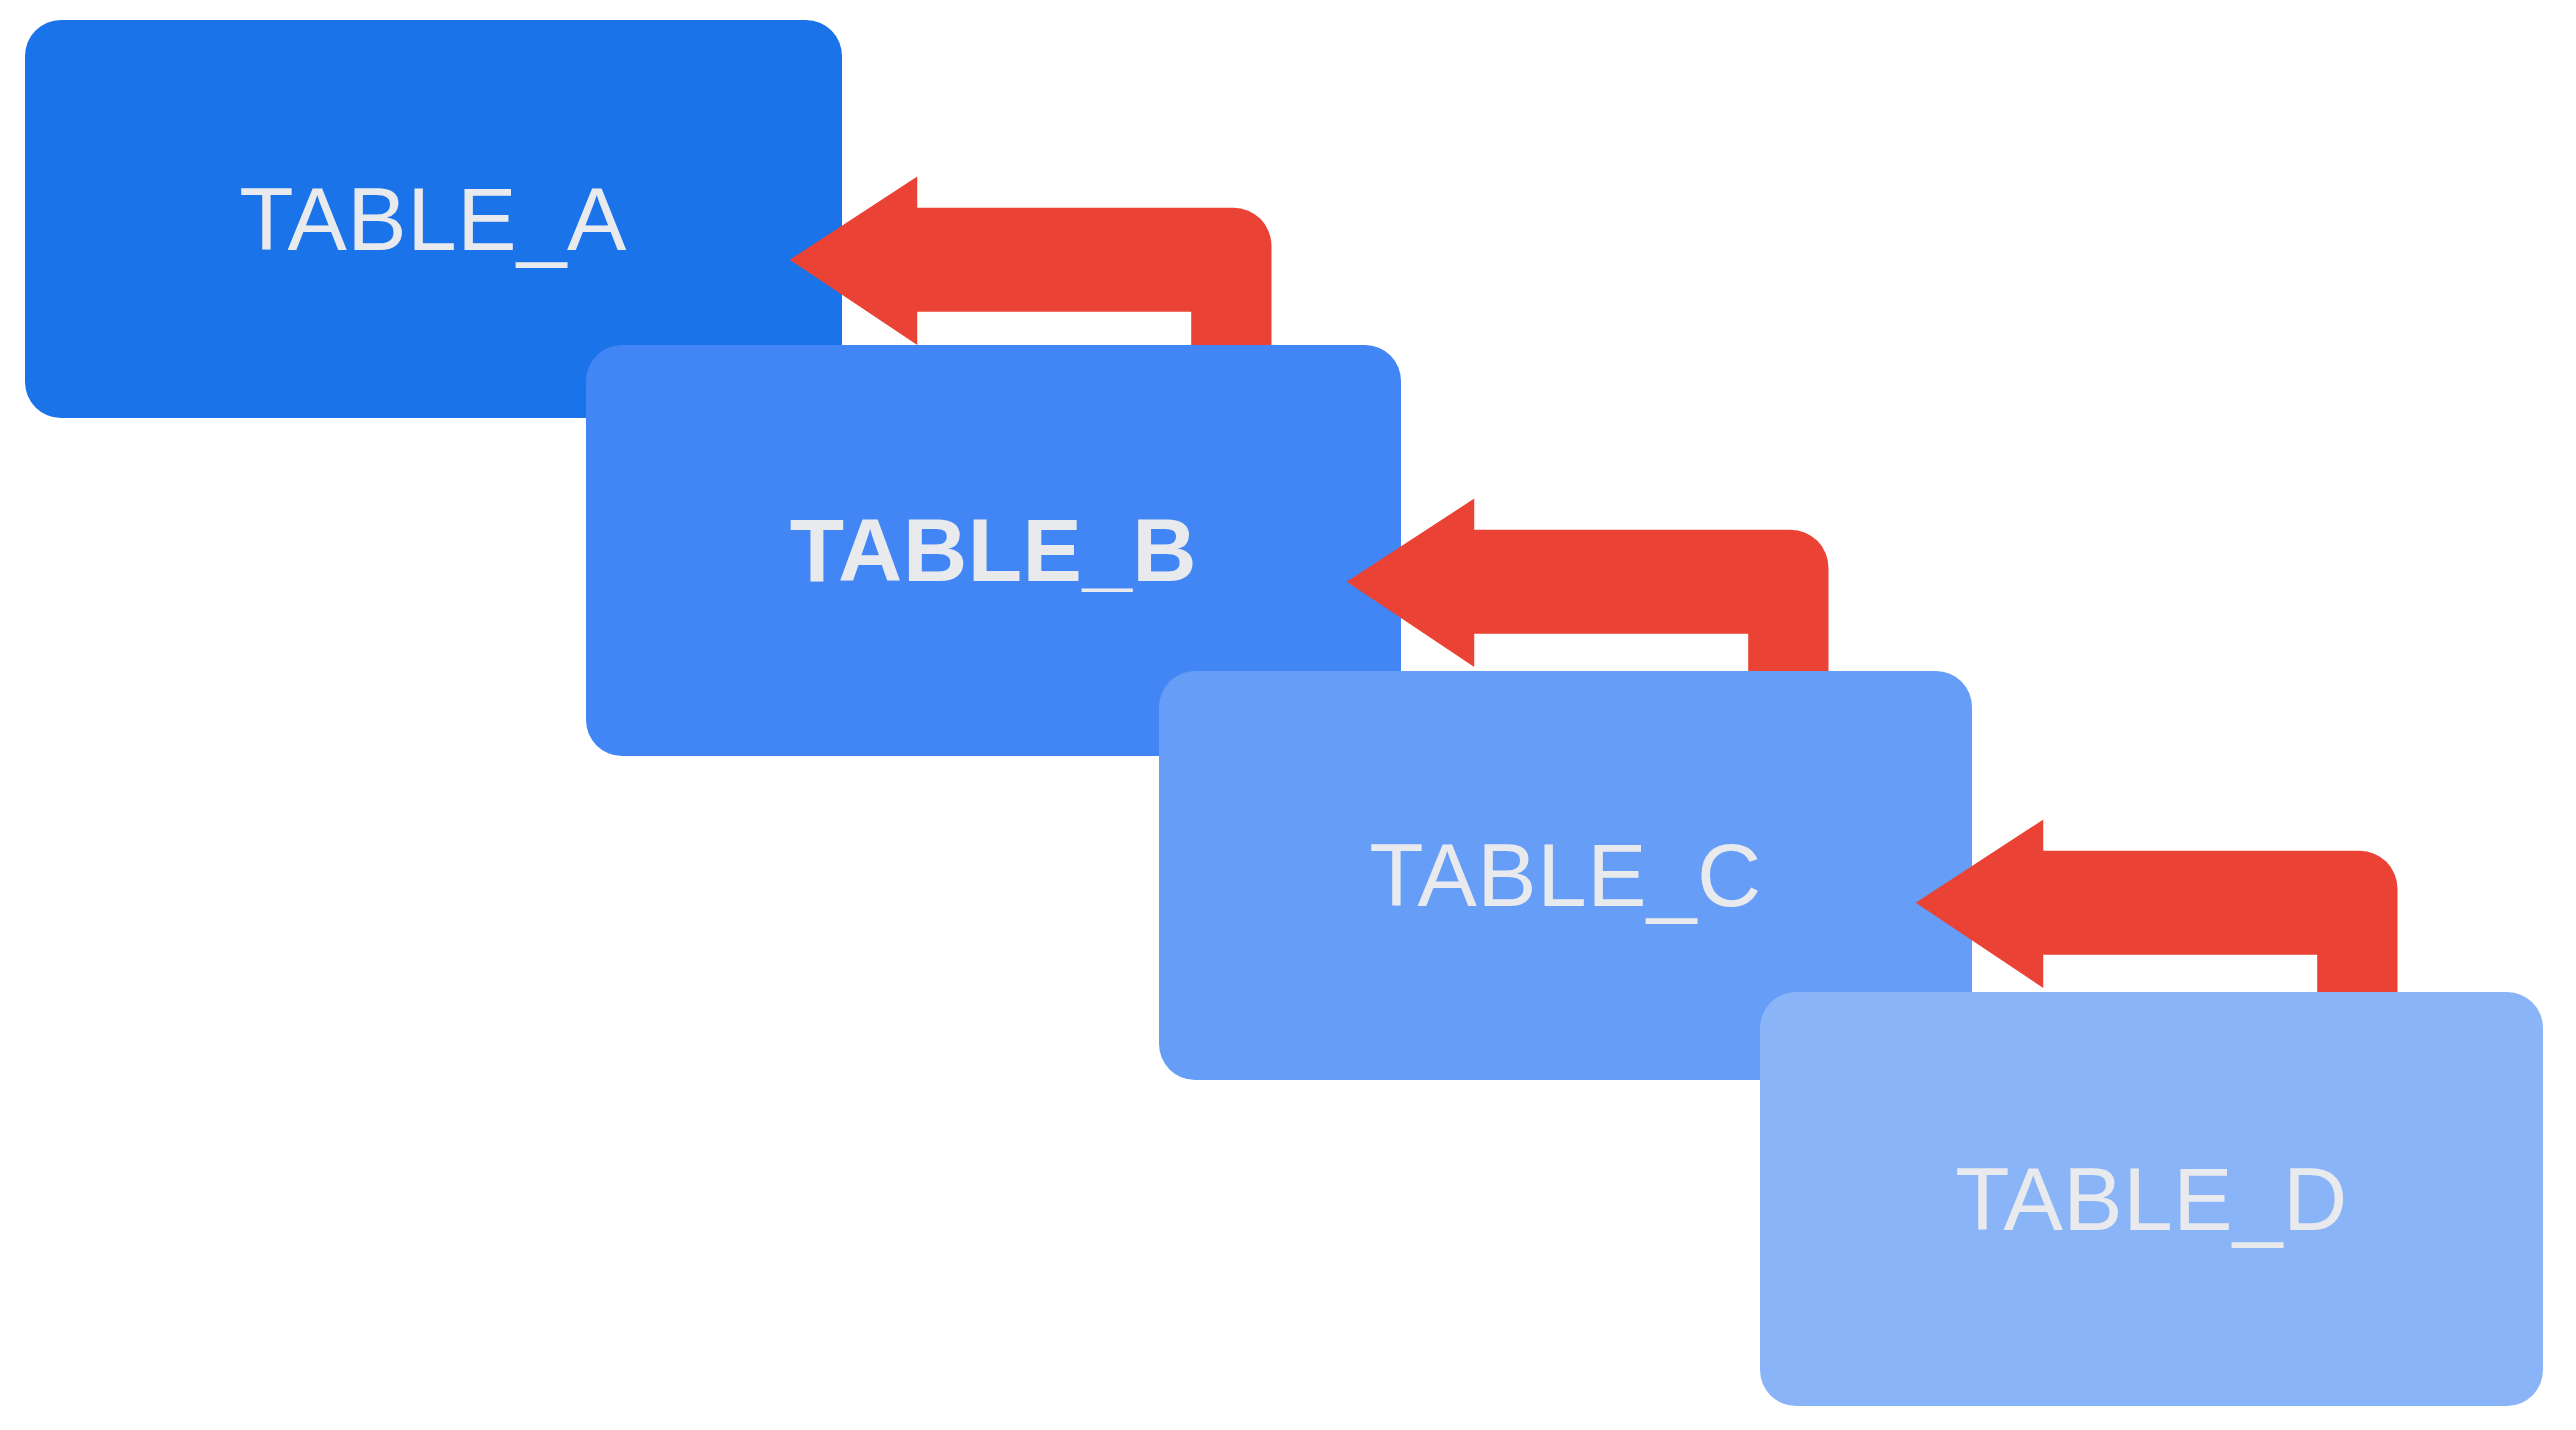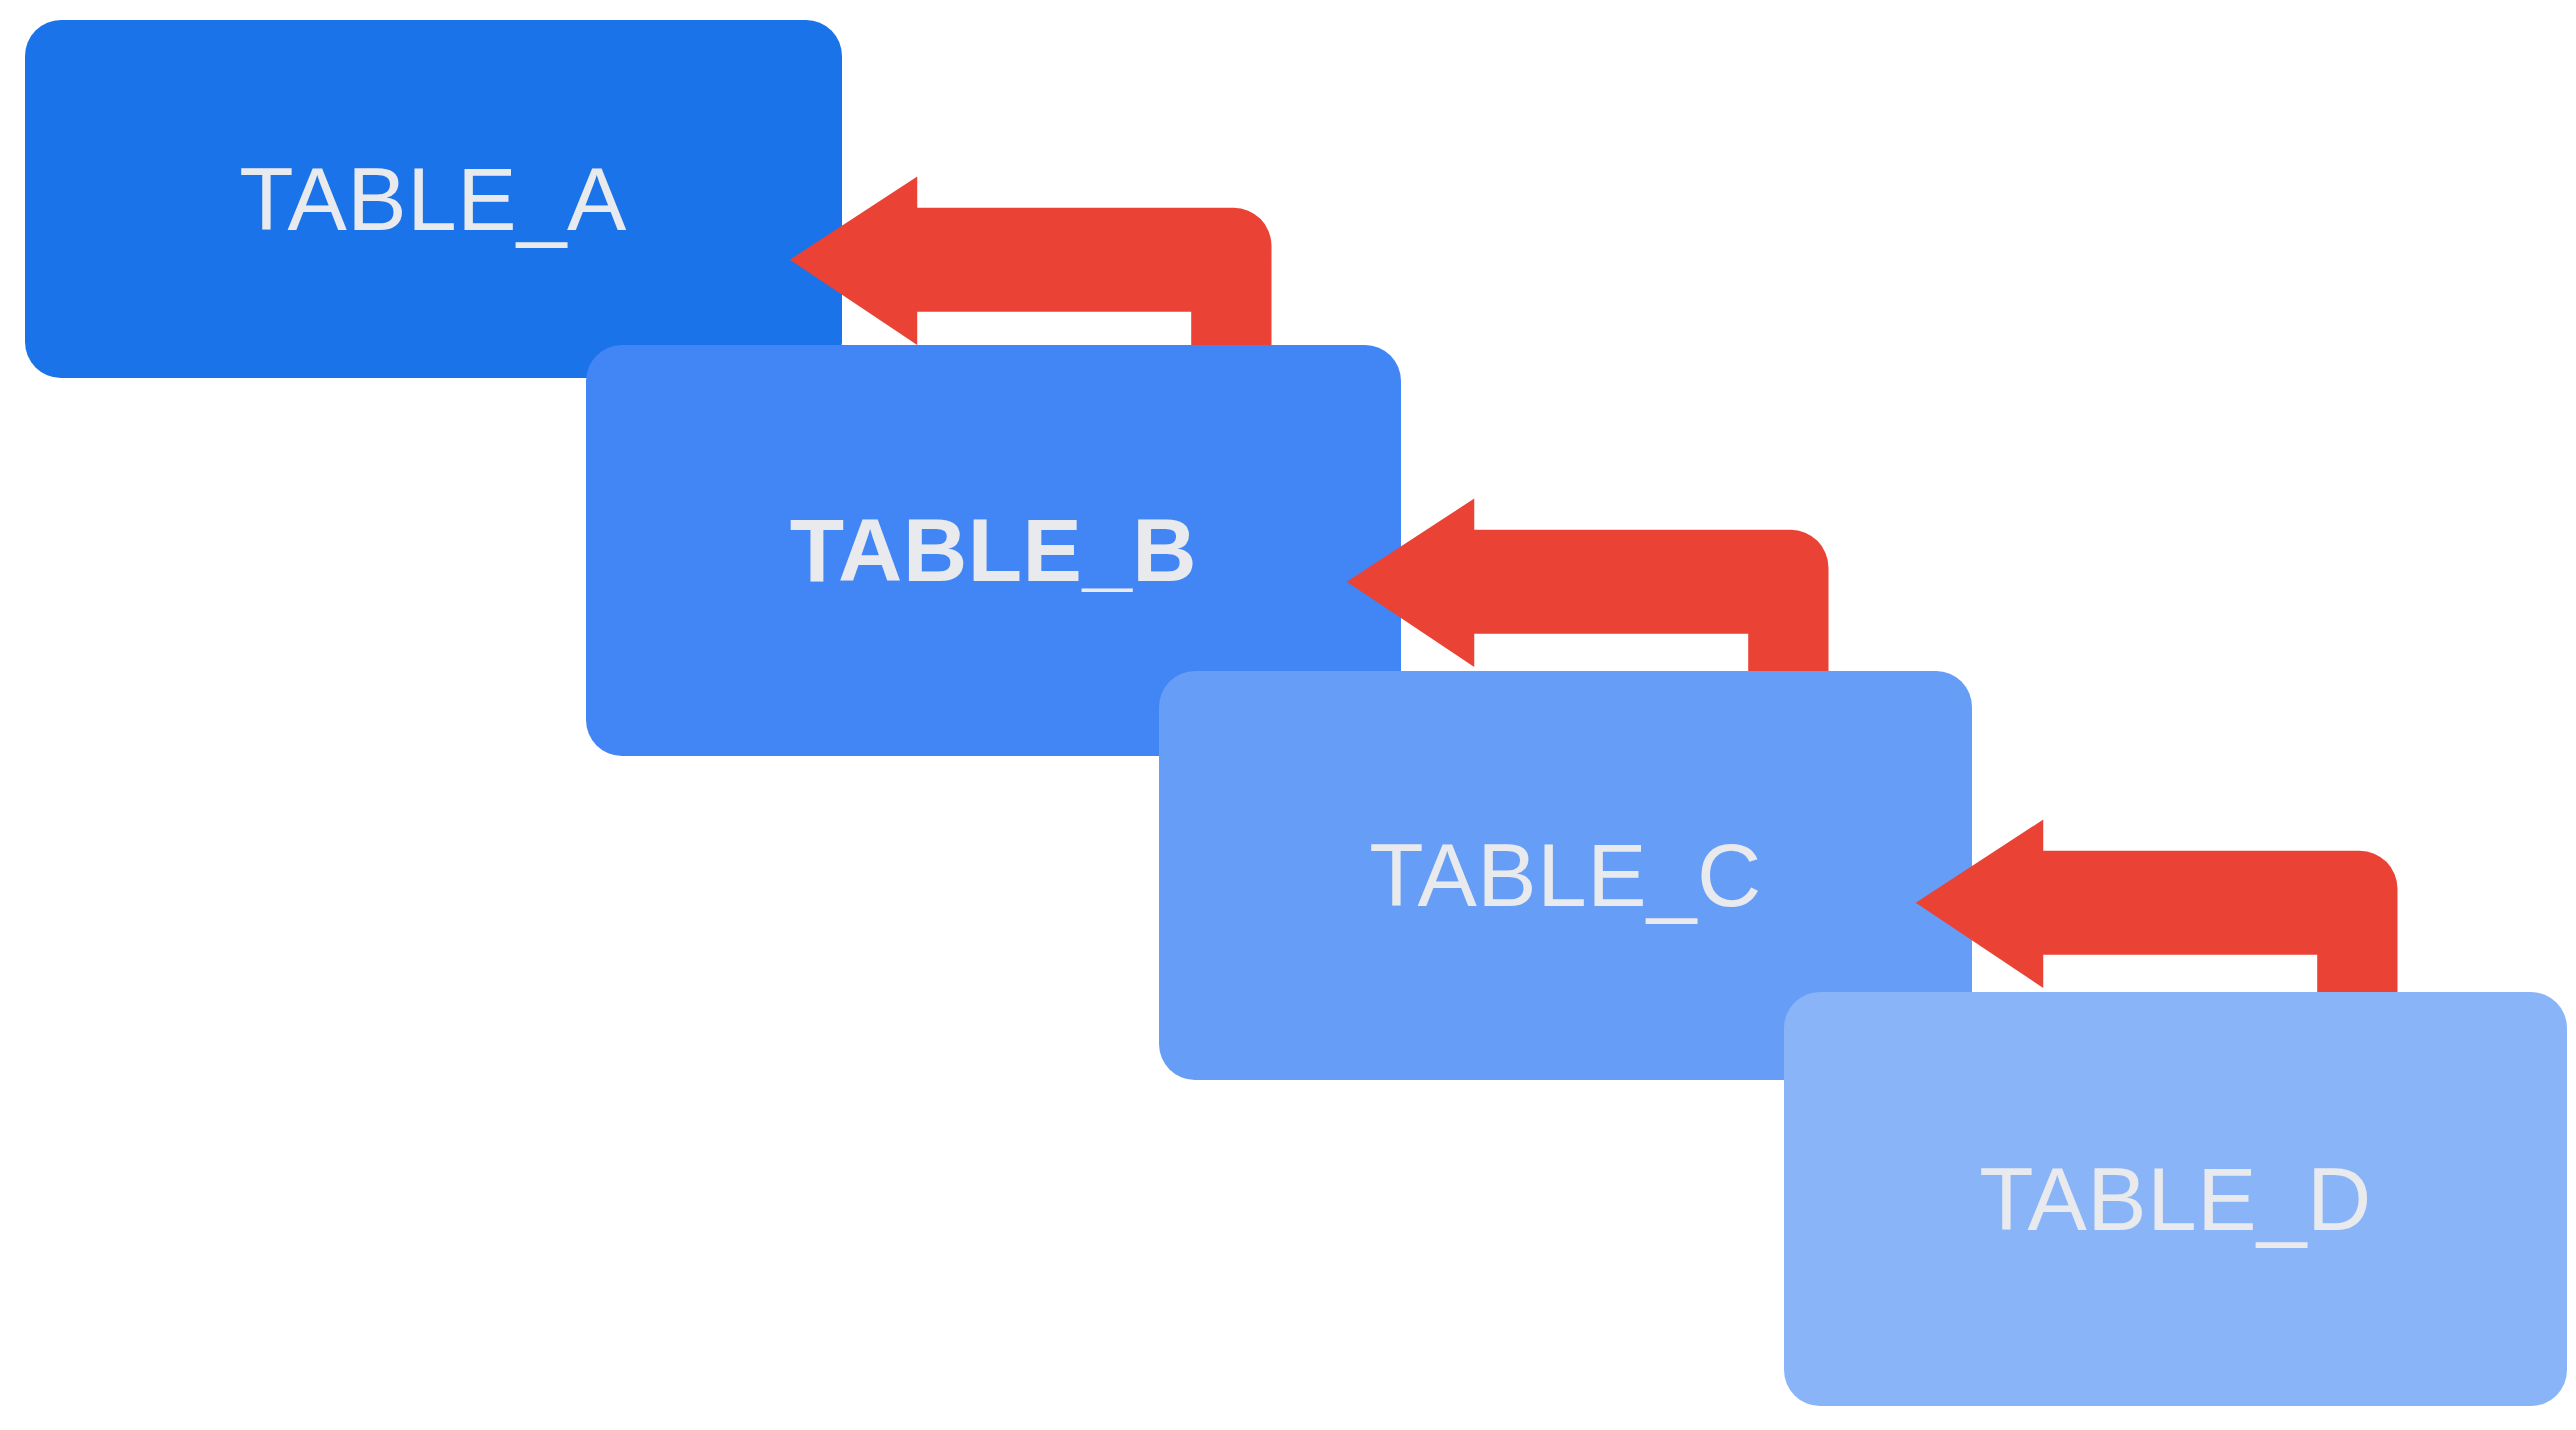"TABLE_A" #node-a { height: 358px -> 398px }
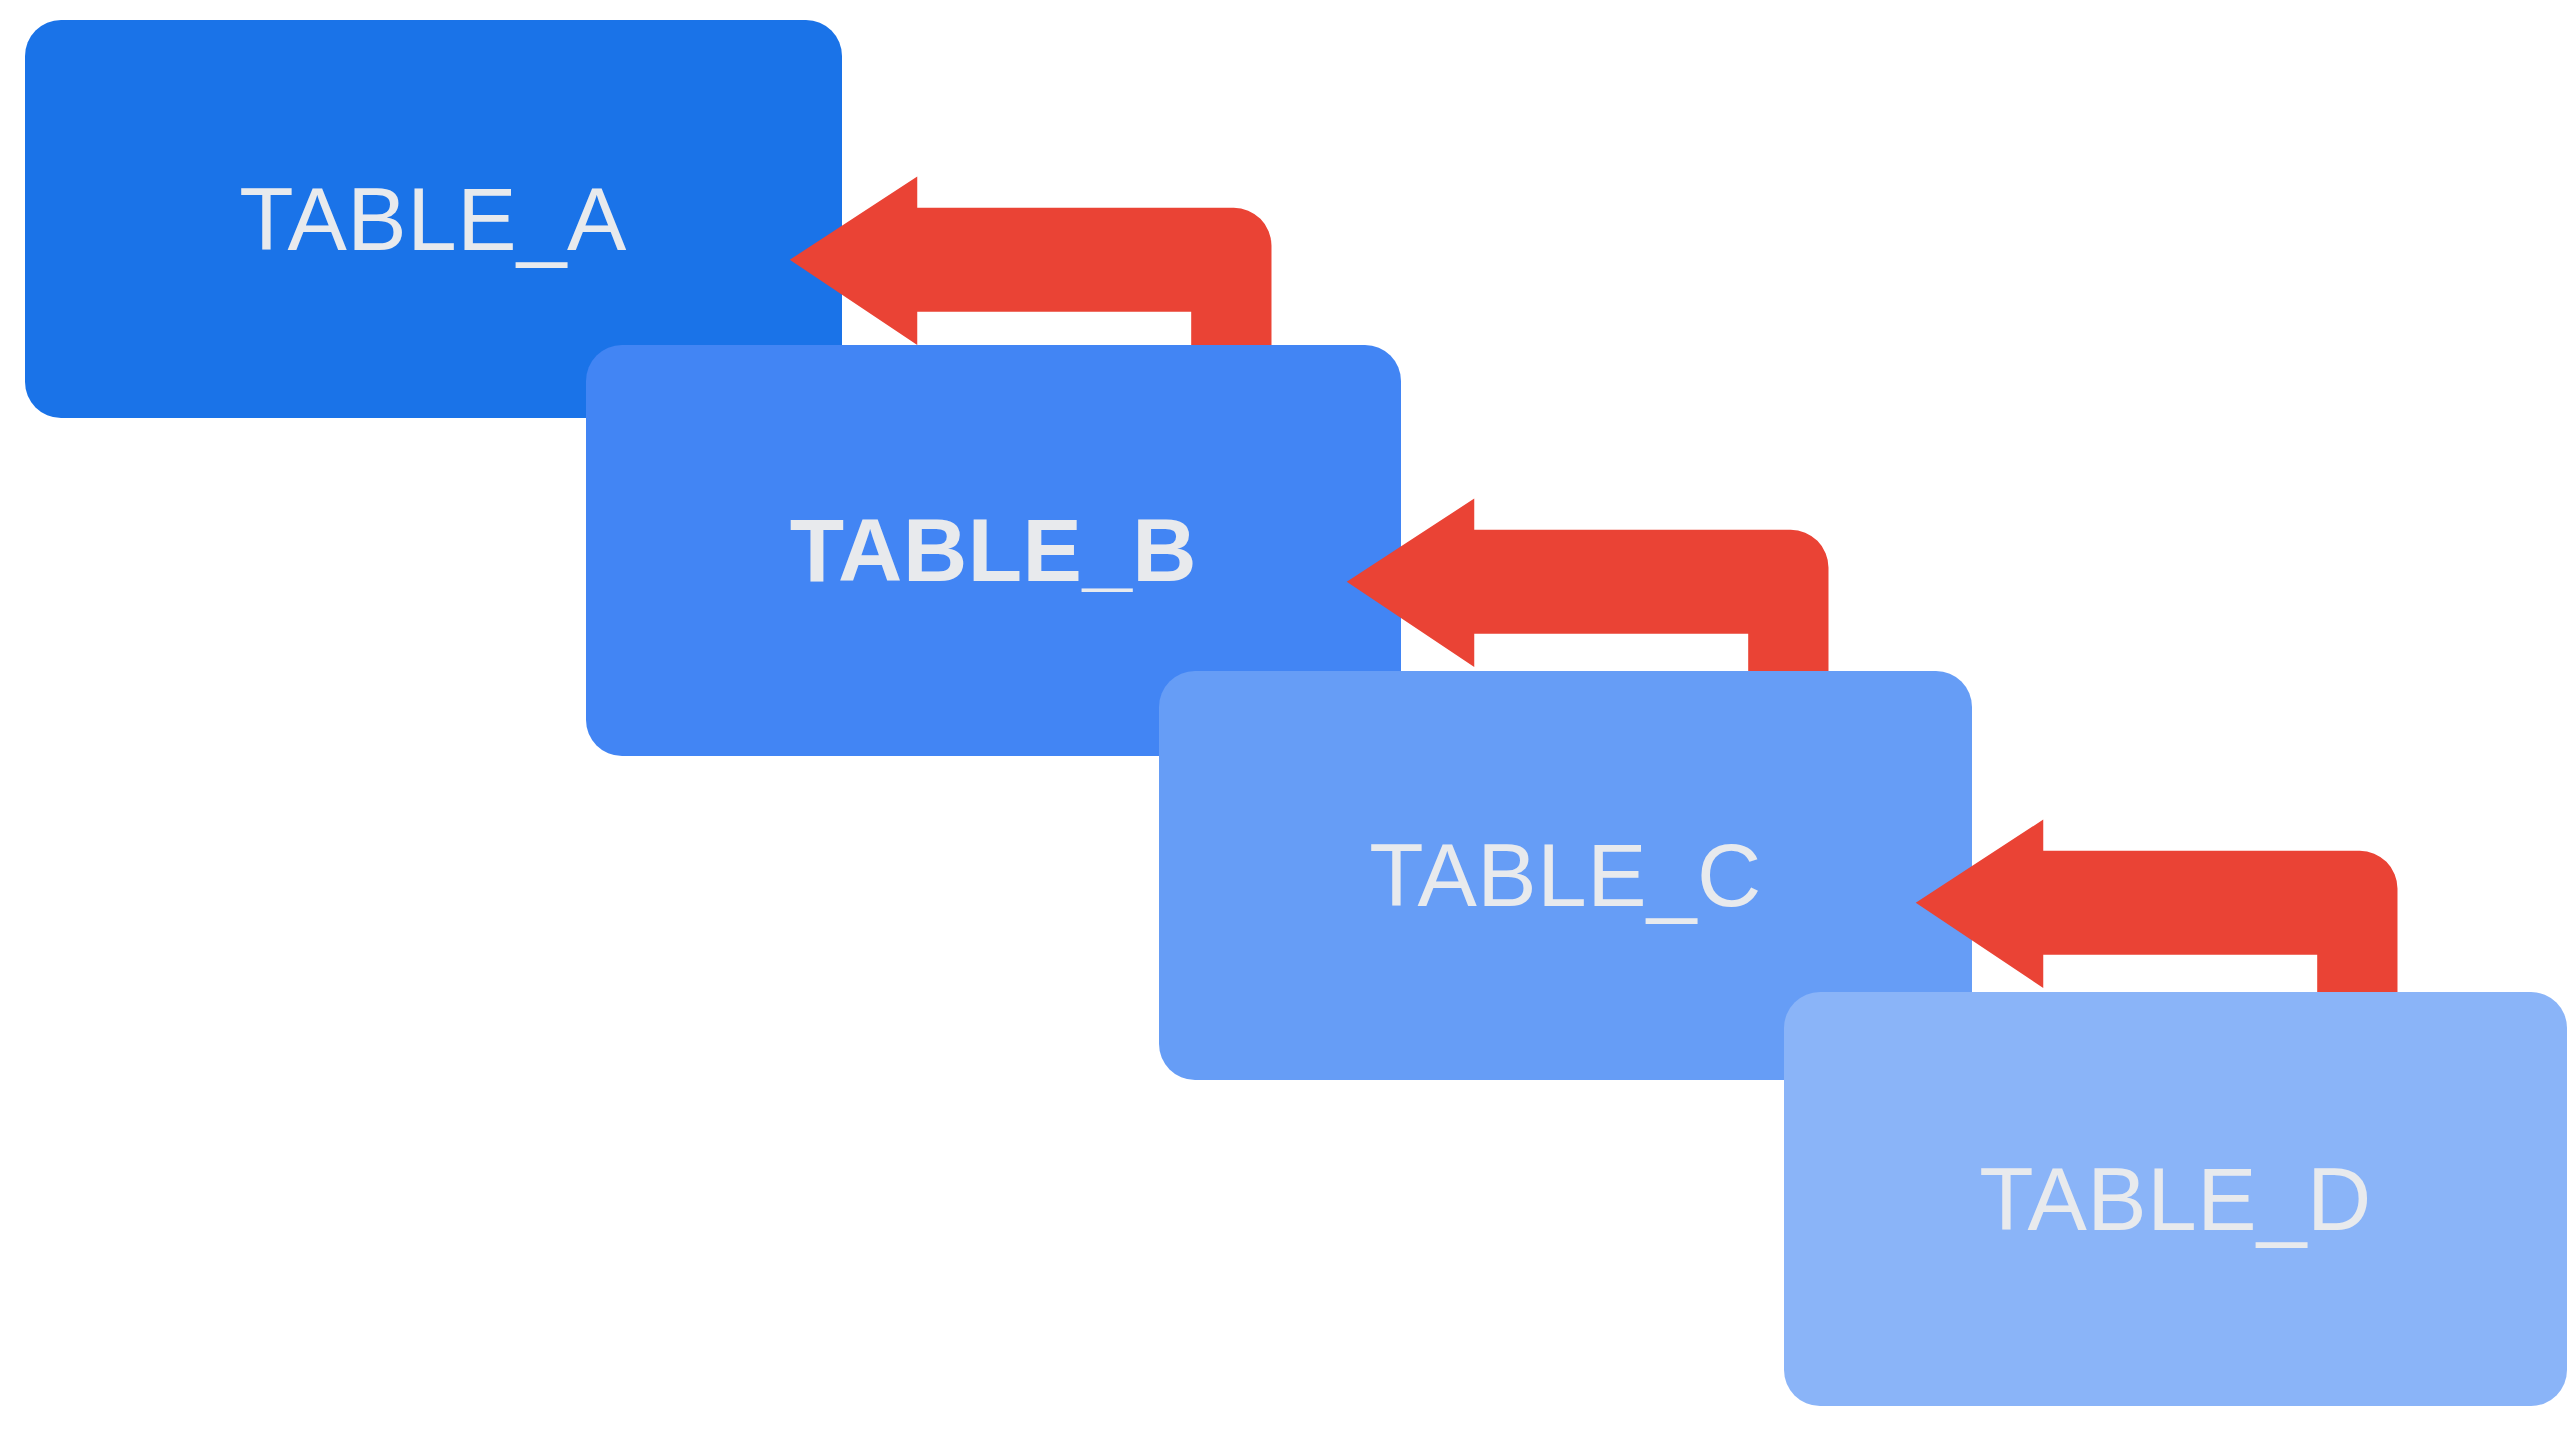"TABLE_D" #node-d { margin-left: 24px -> none }
